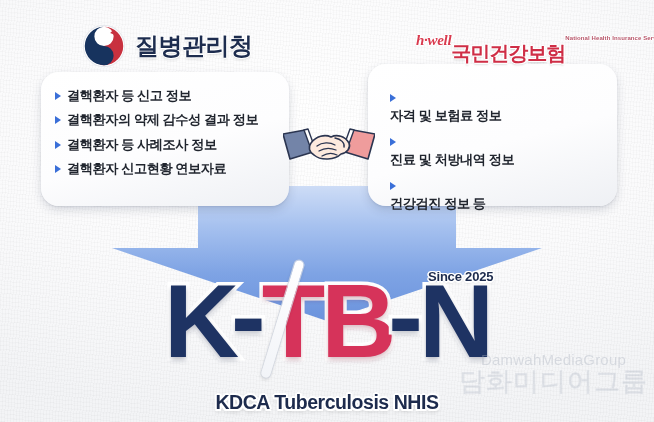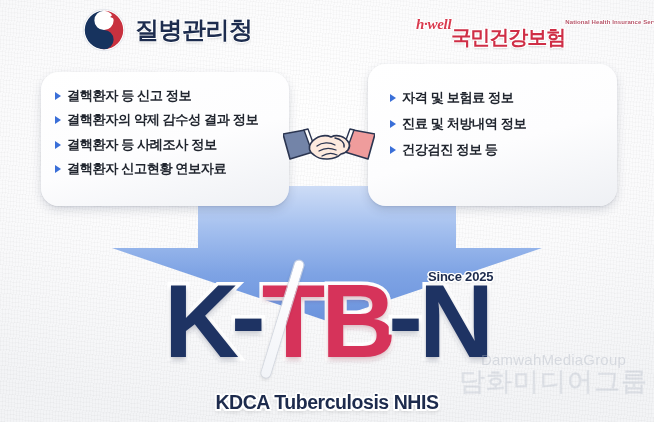"질병관리청" .logo-row { top: 0 -> 16px }
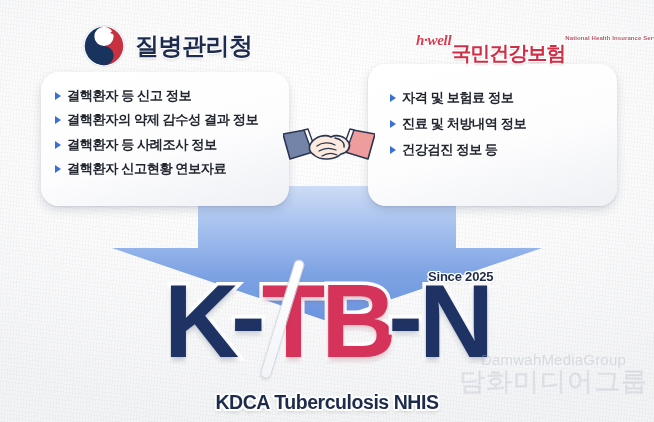"자격 및 보험료 정보" #card-right .bullet-list li { flex-direction: none -> column }
